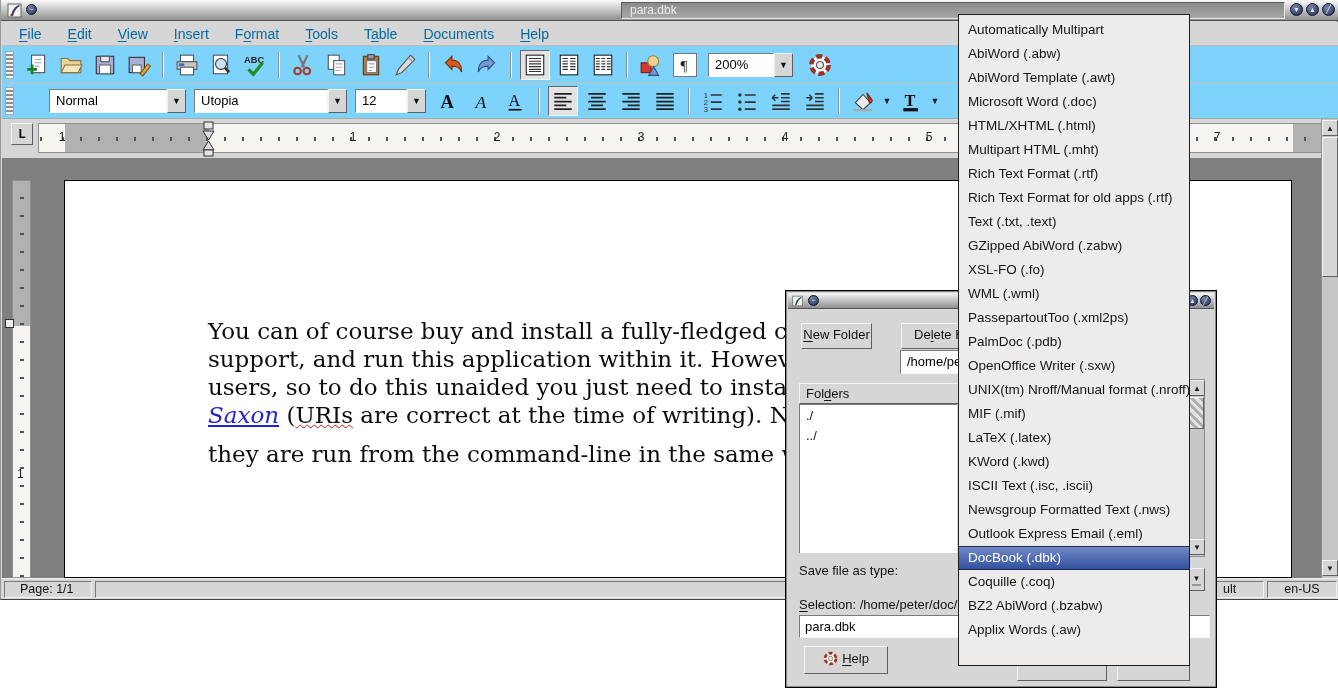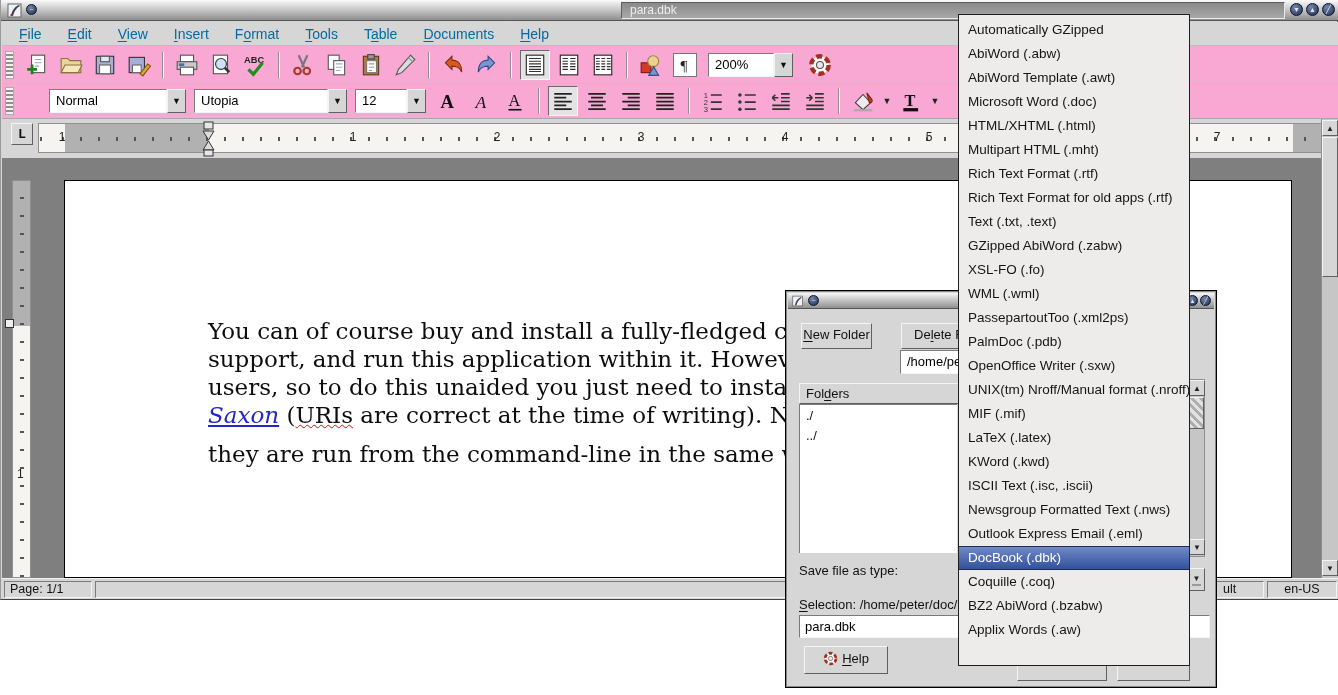"Automatically GZipped" div.fmt-item { text: GZipped -> Multipart }
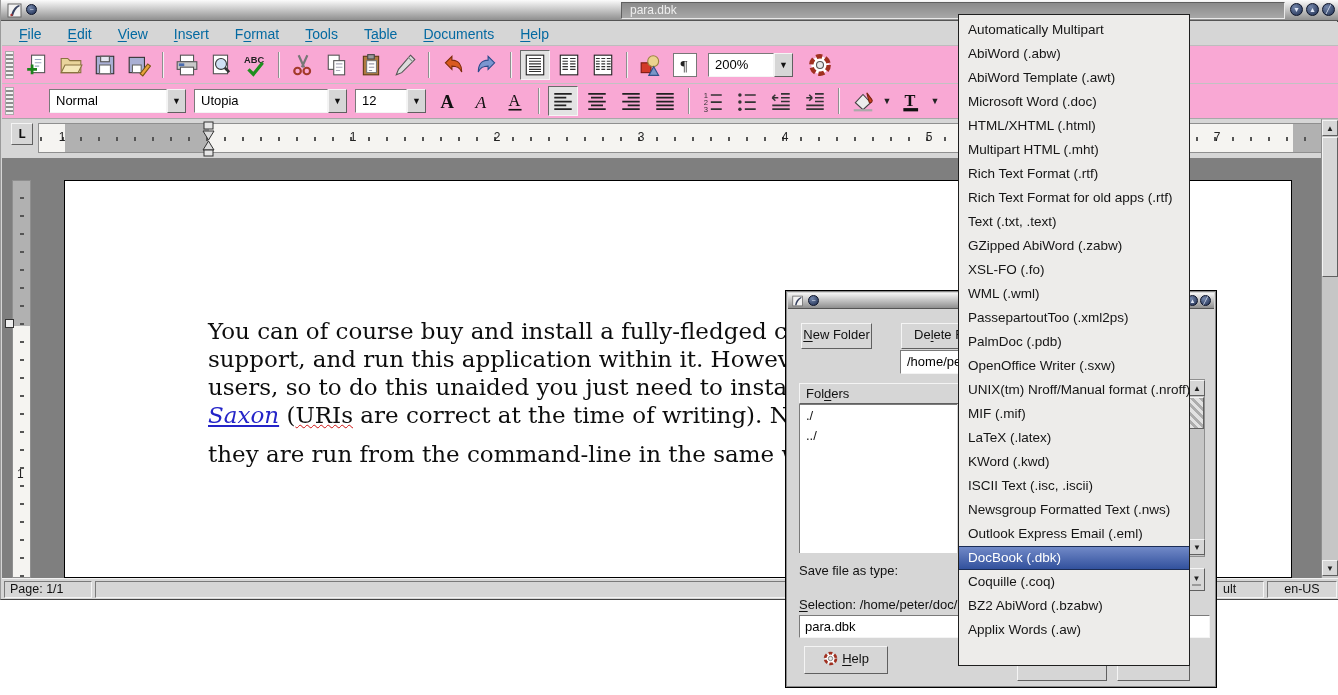"ABC" .toolbar { background: #f9a8d4 -> #7dd3fc }
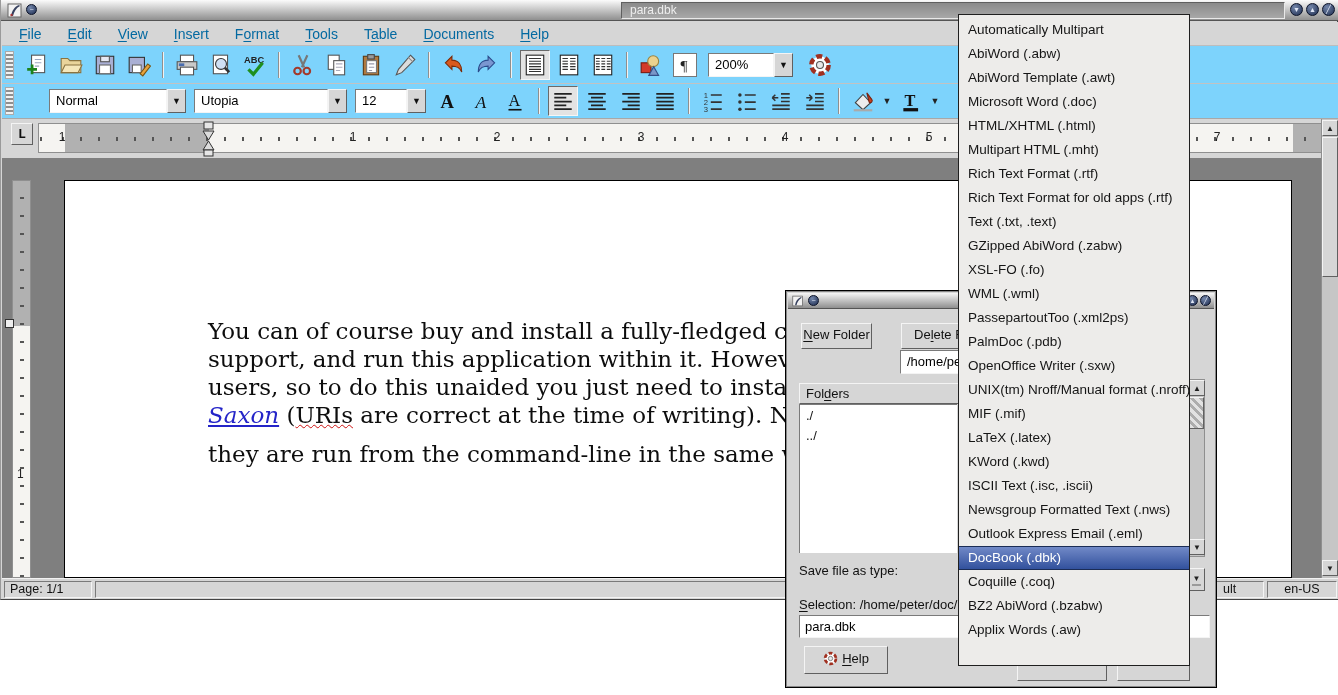"Page: 1/1" .status-box { padding: 0 5px -> 0 15px }
